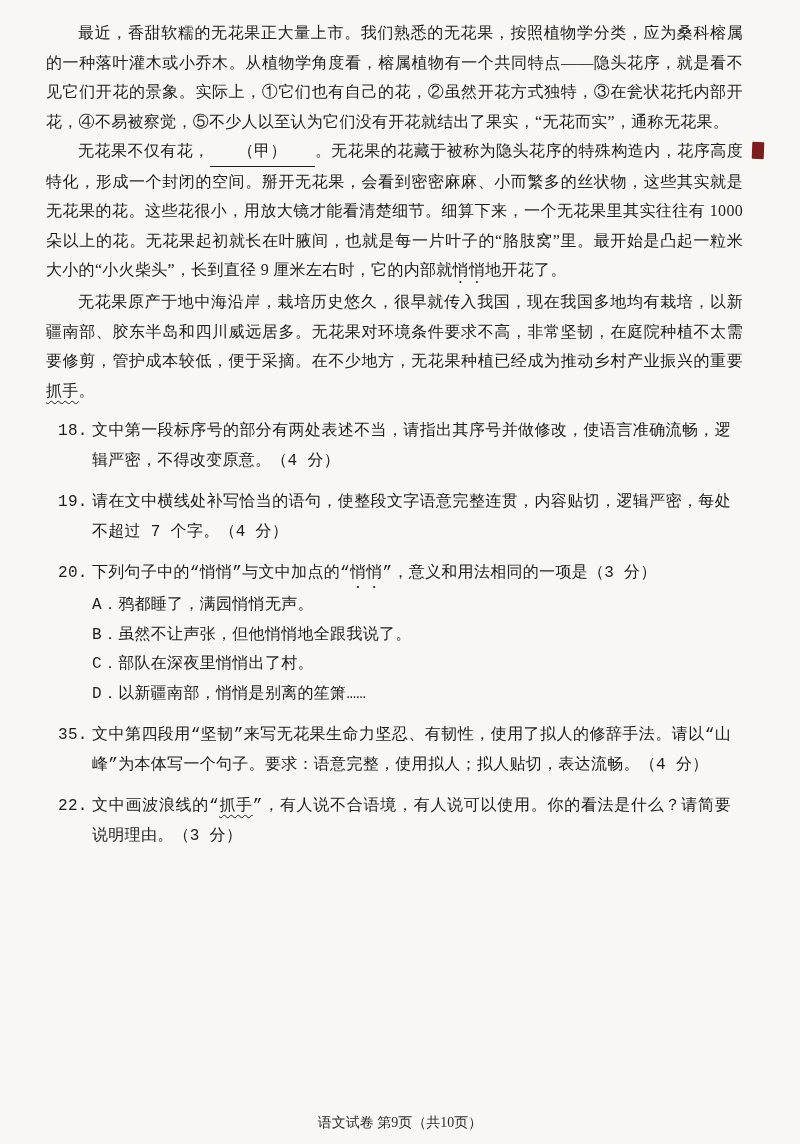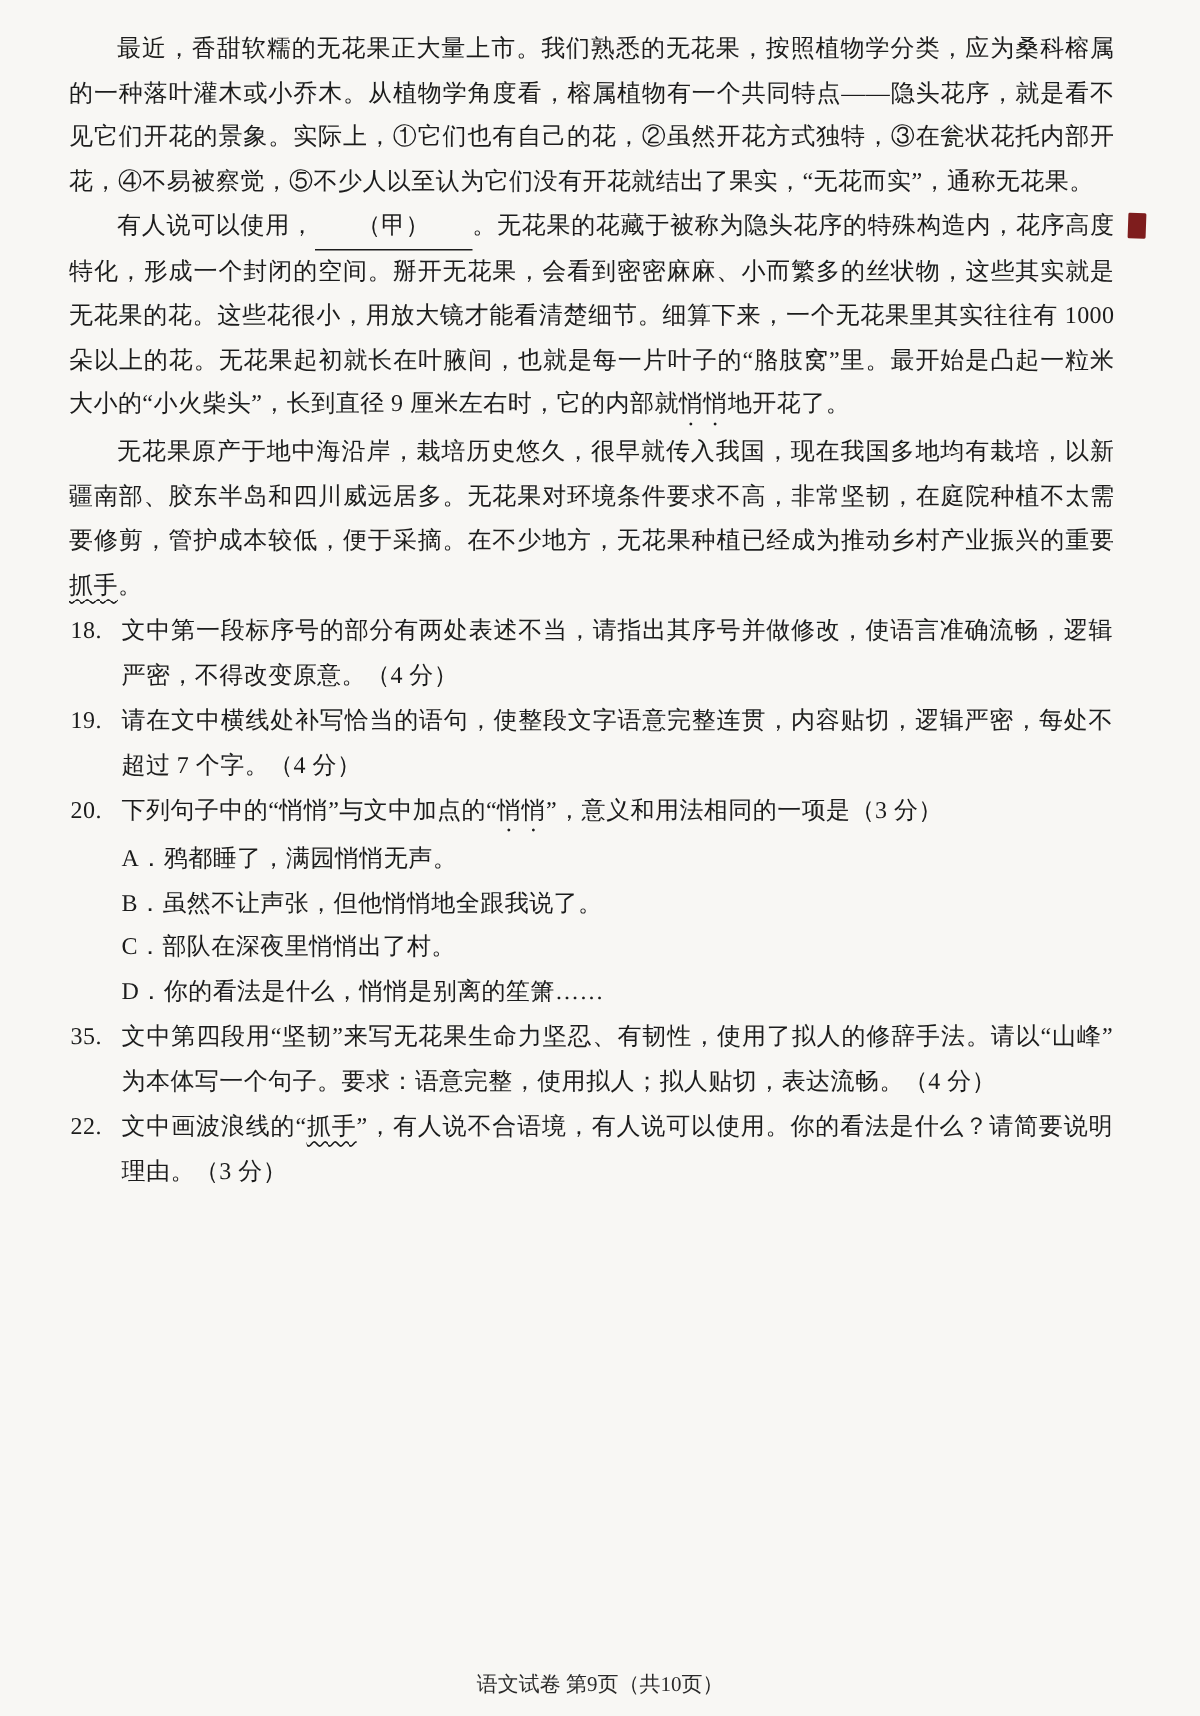"有人说可以使用，" span { text: 有人说可以使用 -> 无花果不仅有花 }
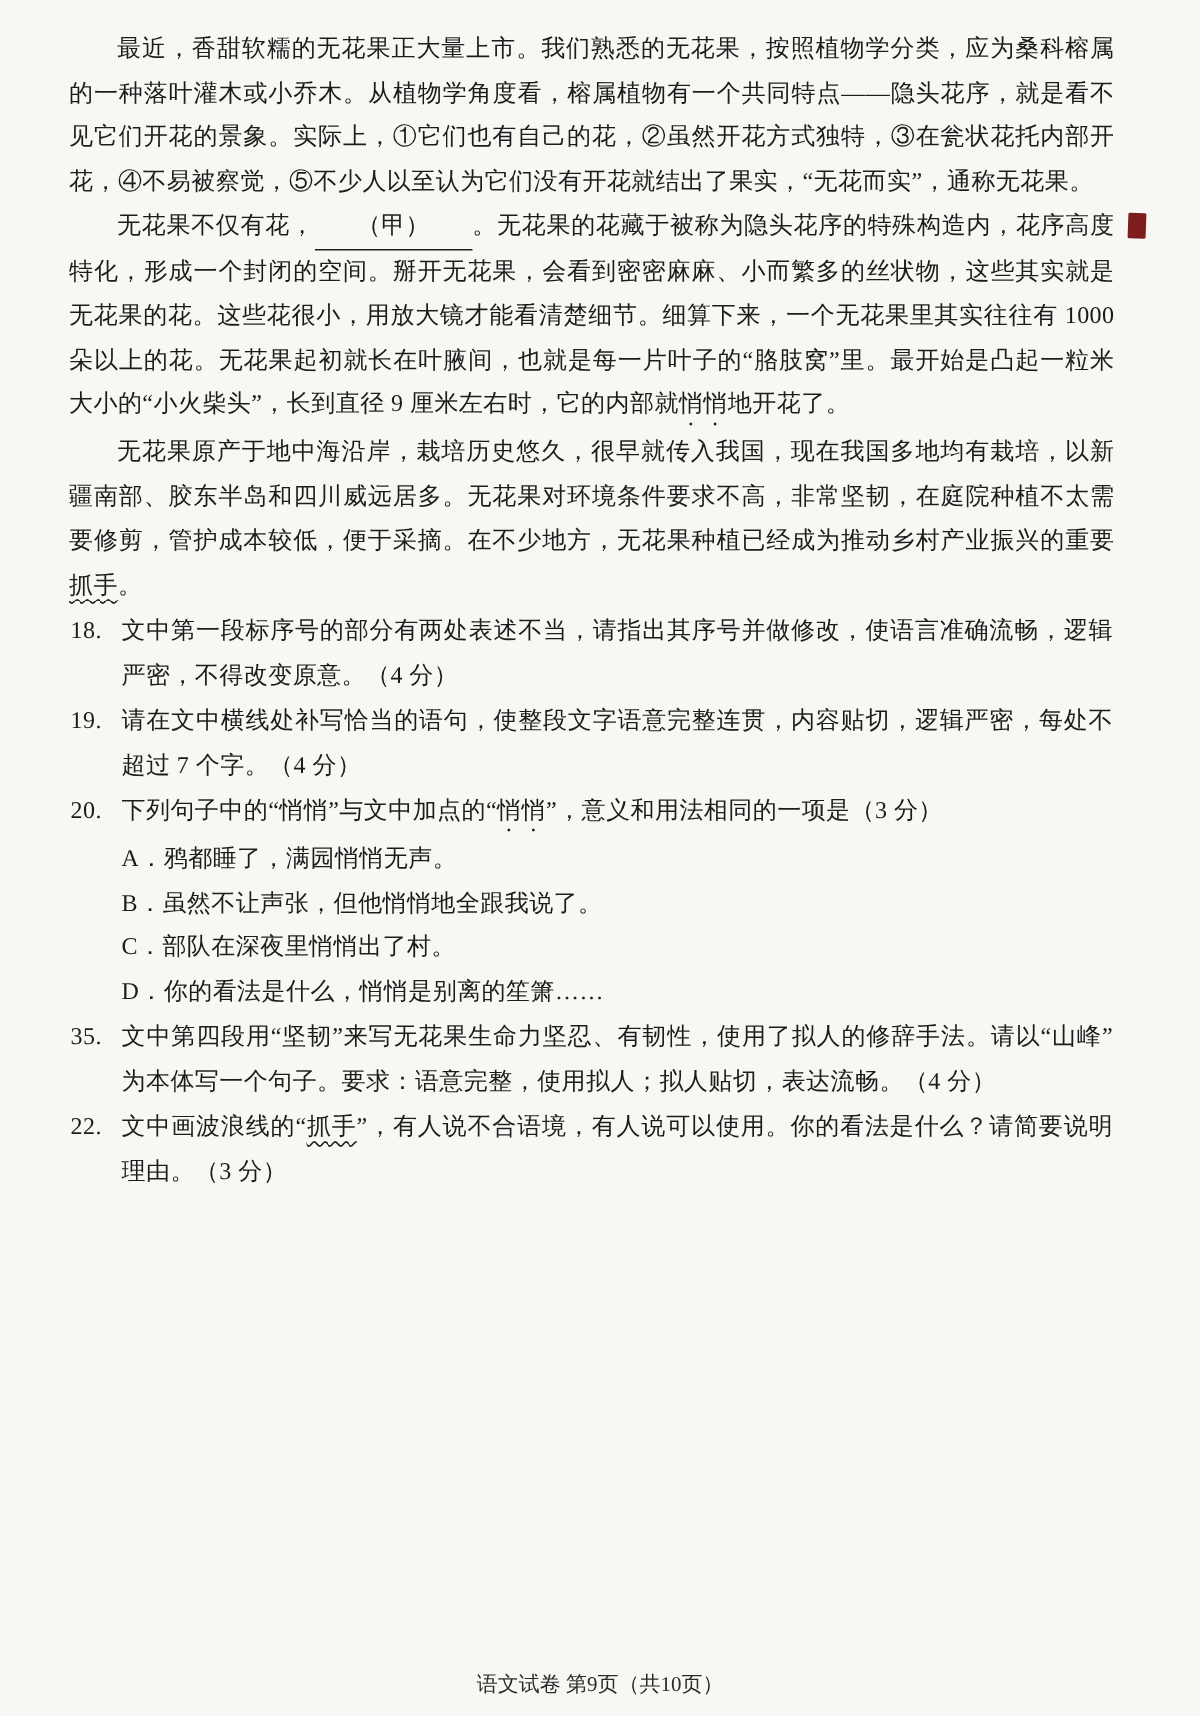"18." .q { font-family: none -> Liberation Mono, monospace; margin: 1px -> 12px }
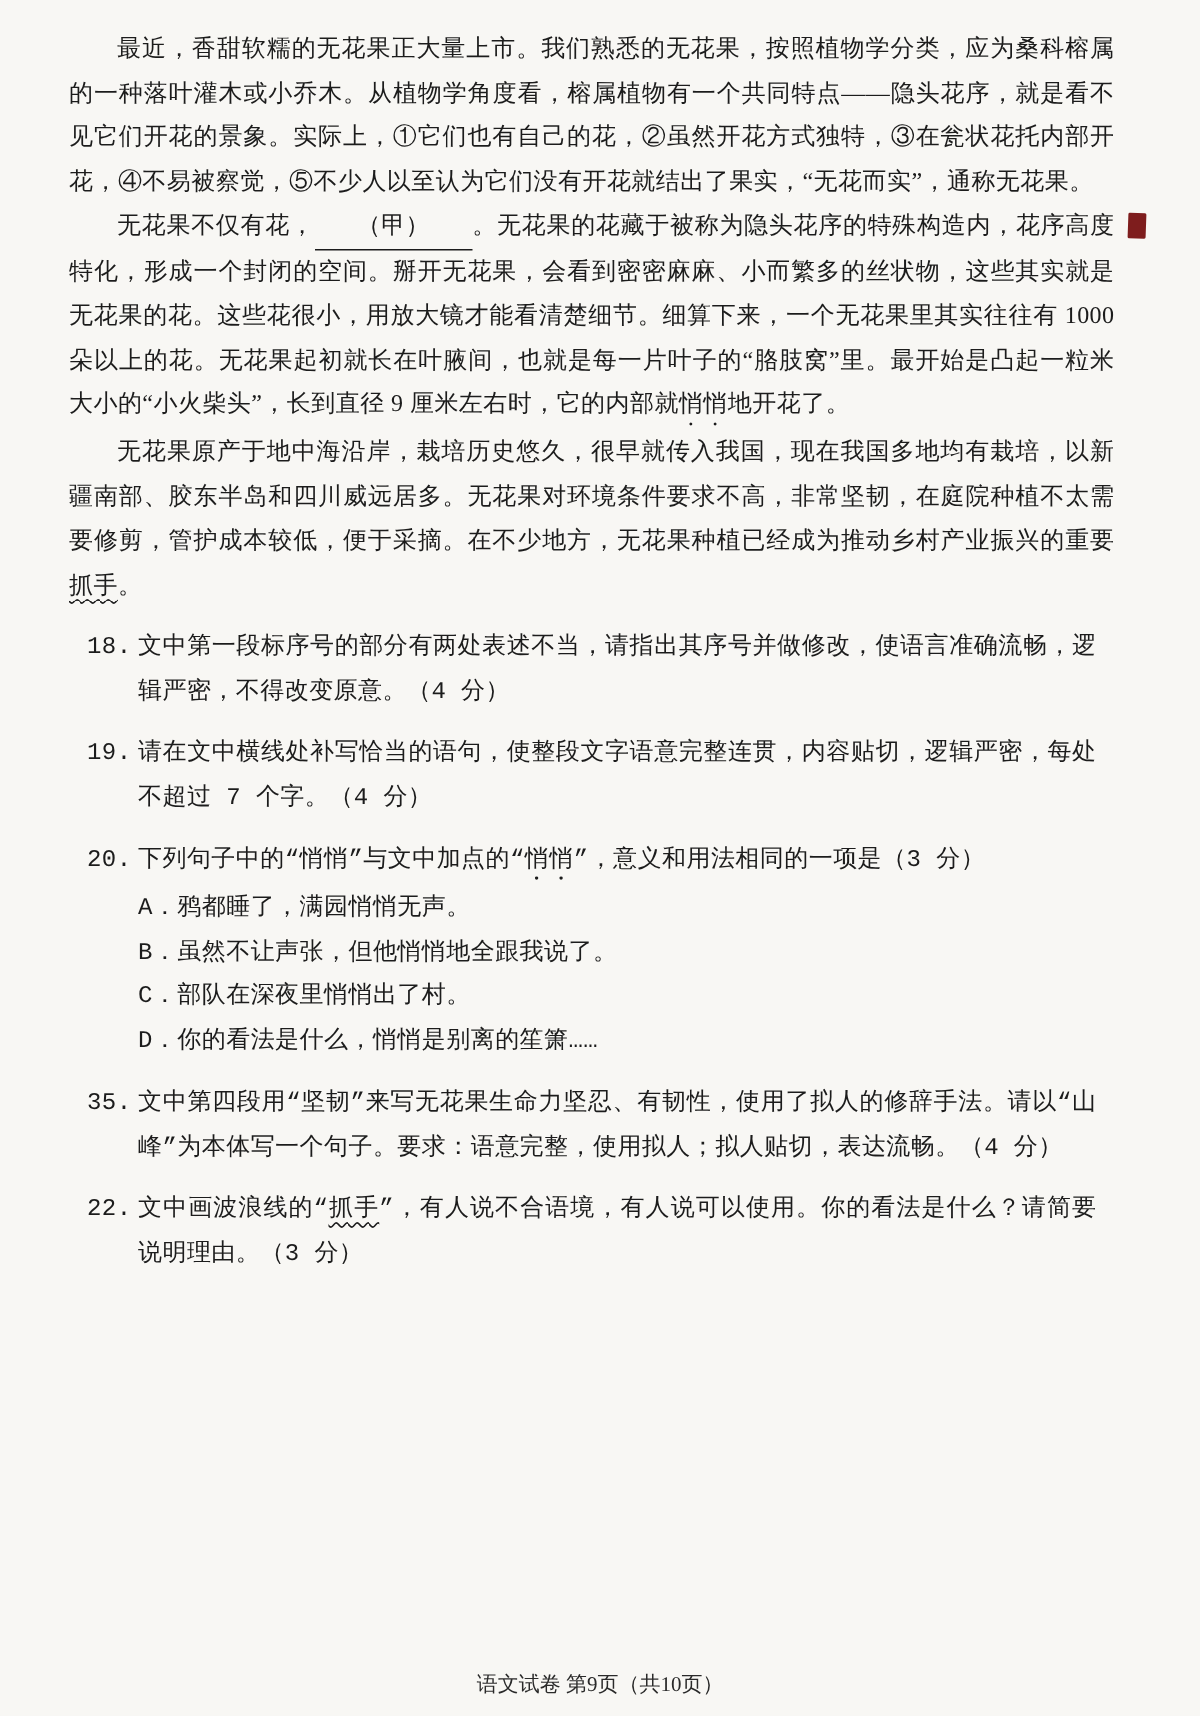"D．你的看法是什么，悄悄是别离的笙箫……" div.opt { text: 你的看法是什么 -> 以新疆南部 }
